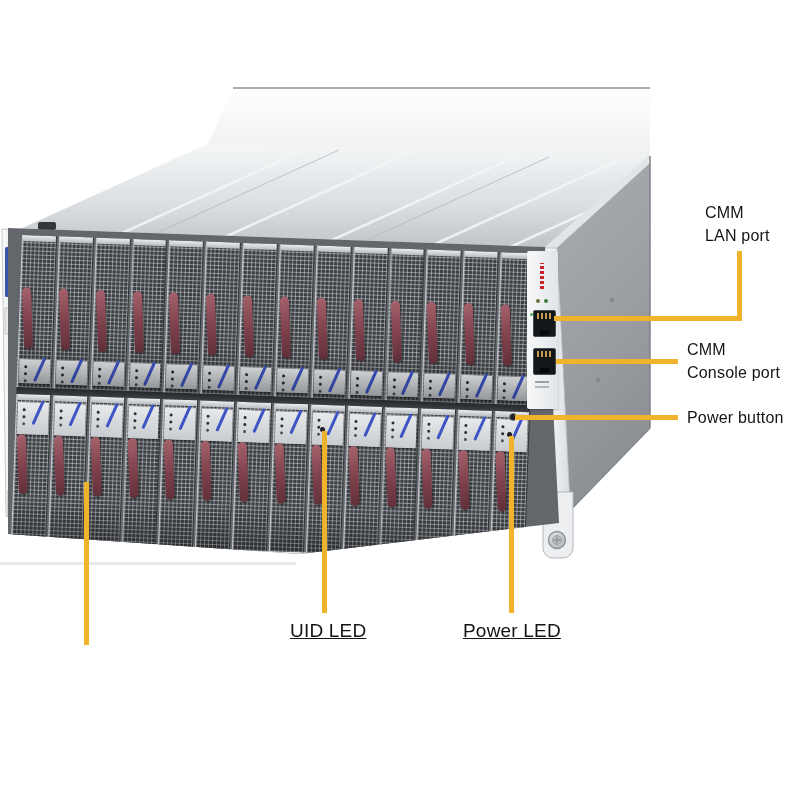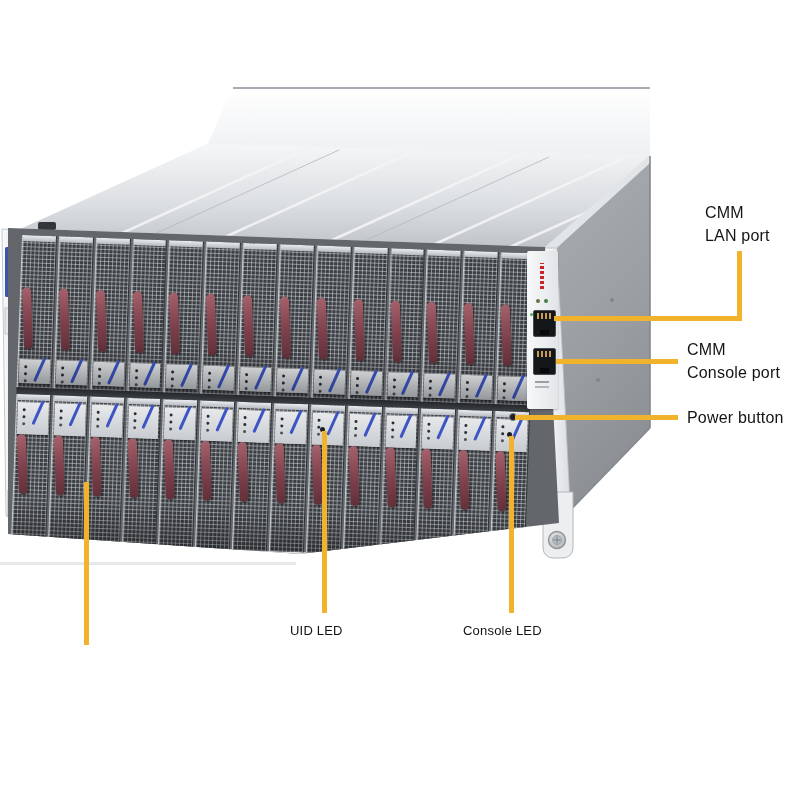"UID LED" .callout-label.small { font-size: 13px -> 19px; text-decoration: none -> underline }
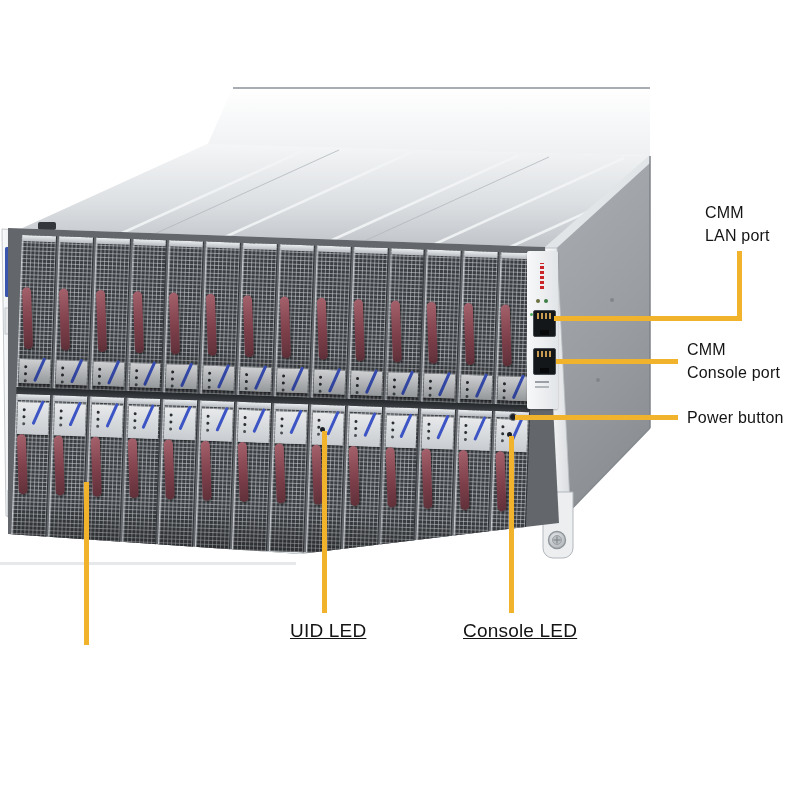"Console LED" div.callout-label { text: Console -> Power }
